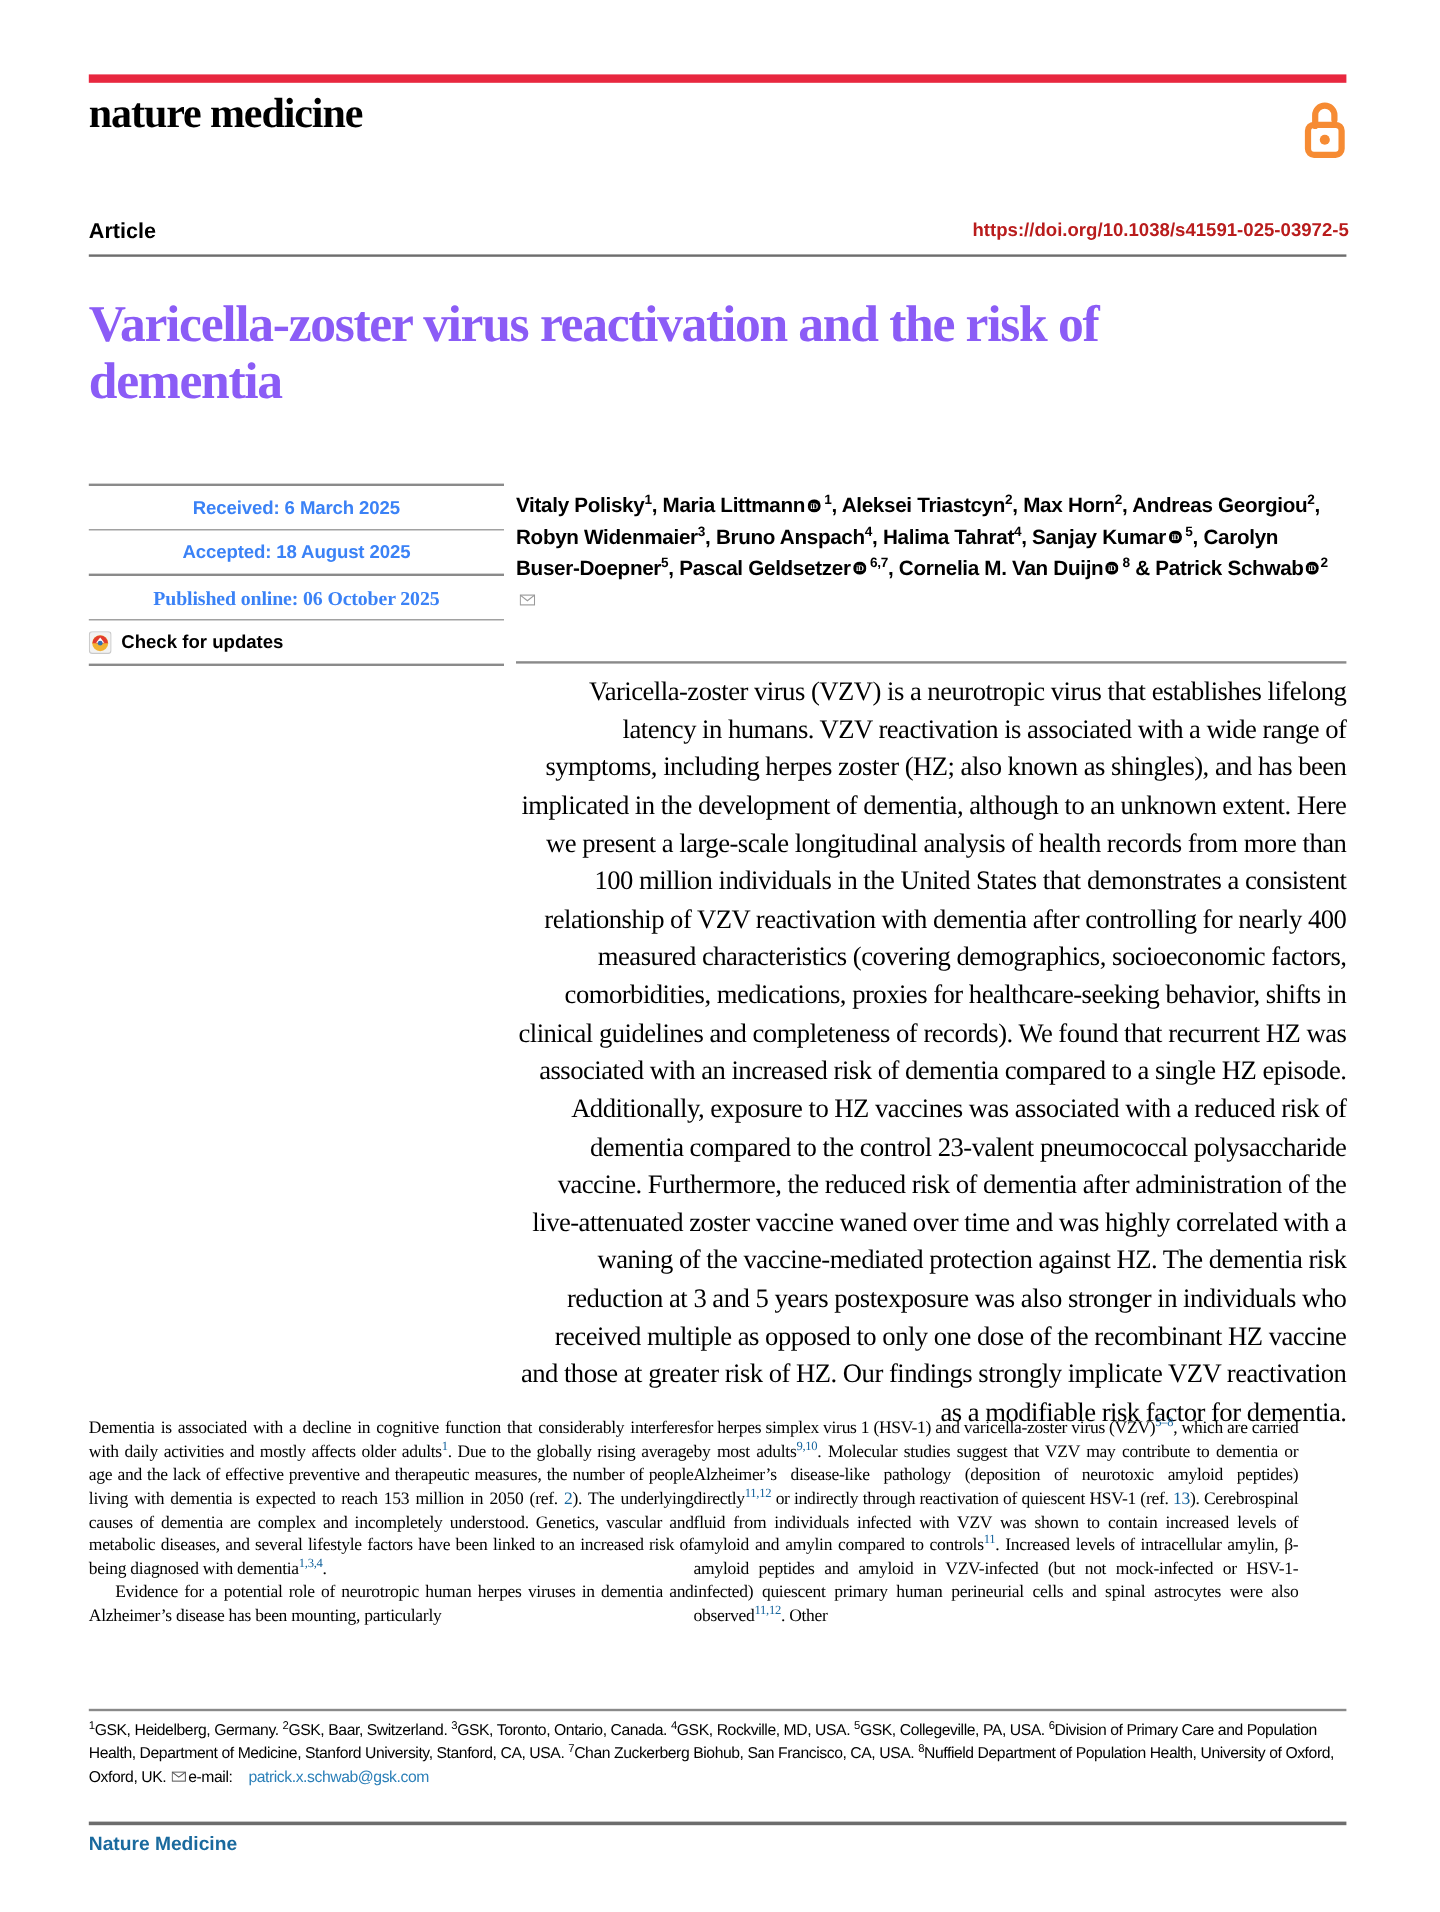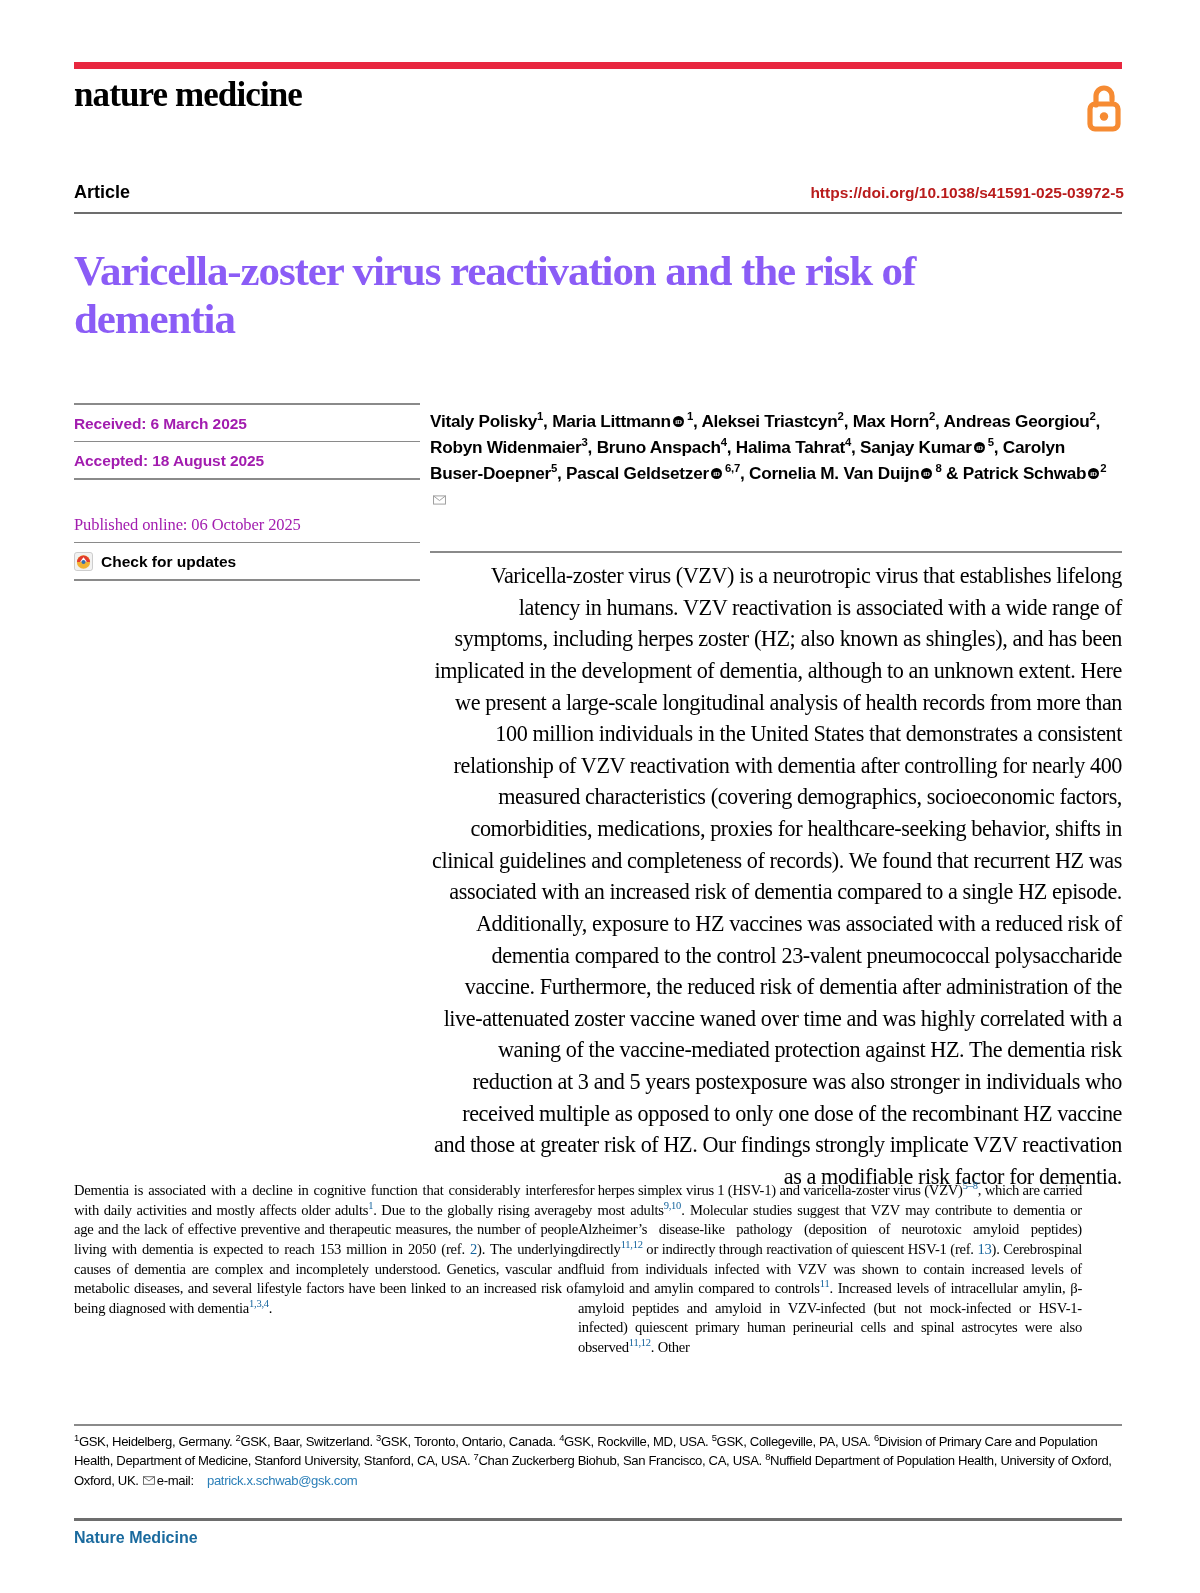"Received: 6 March 2025" .meta-item { color: #a21caf -> #3b82f6; text-align: none -> center }
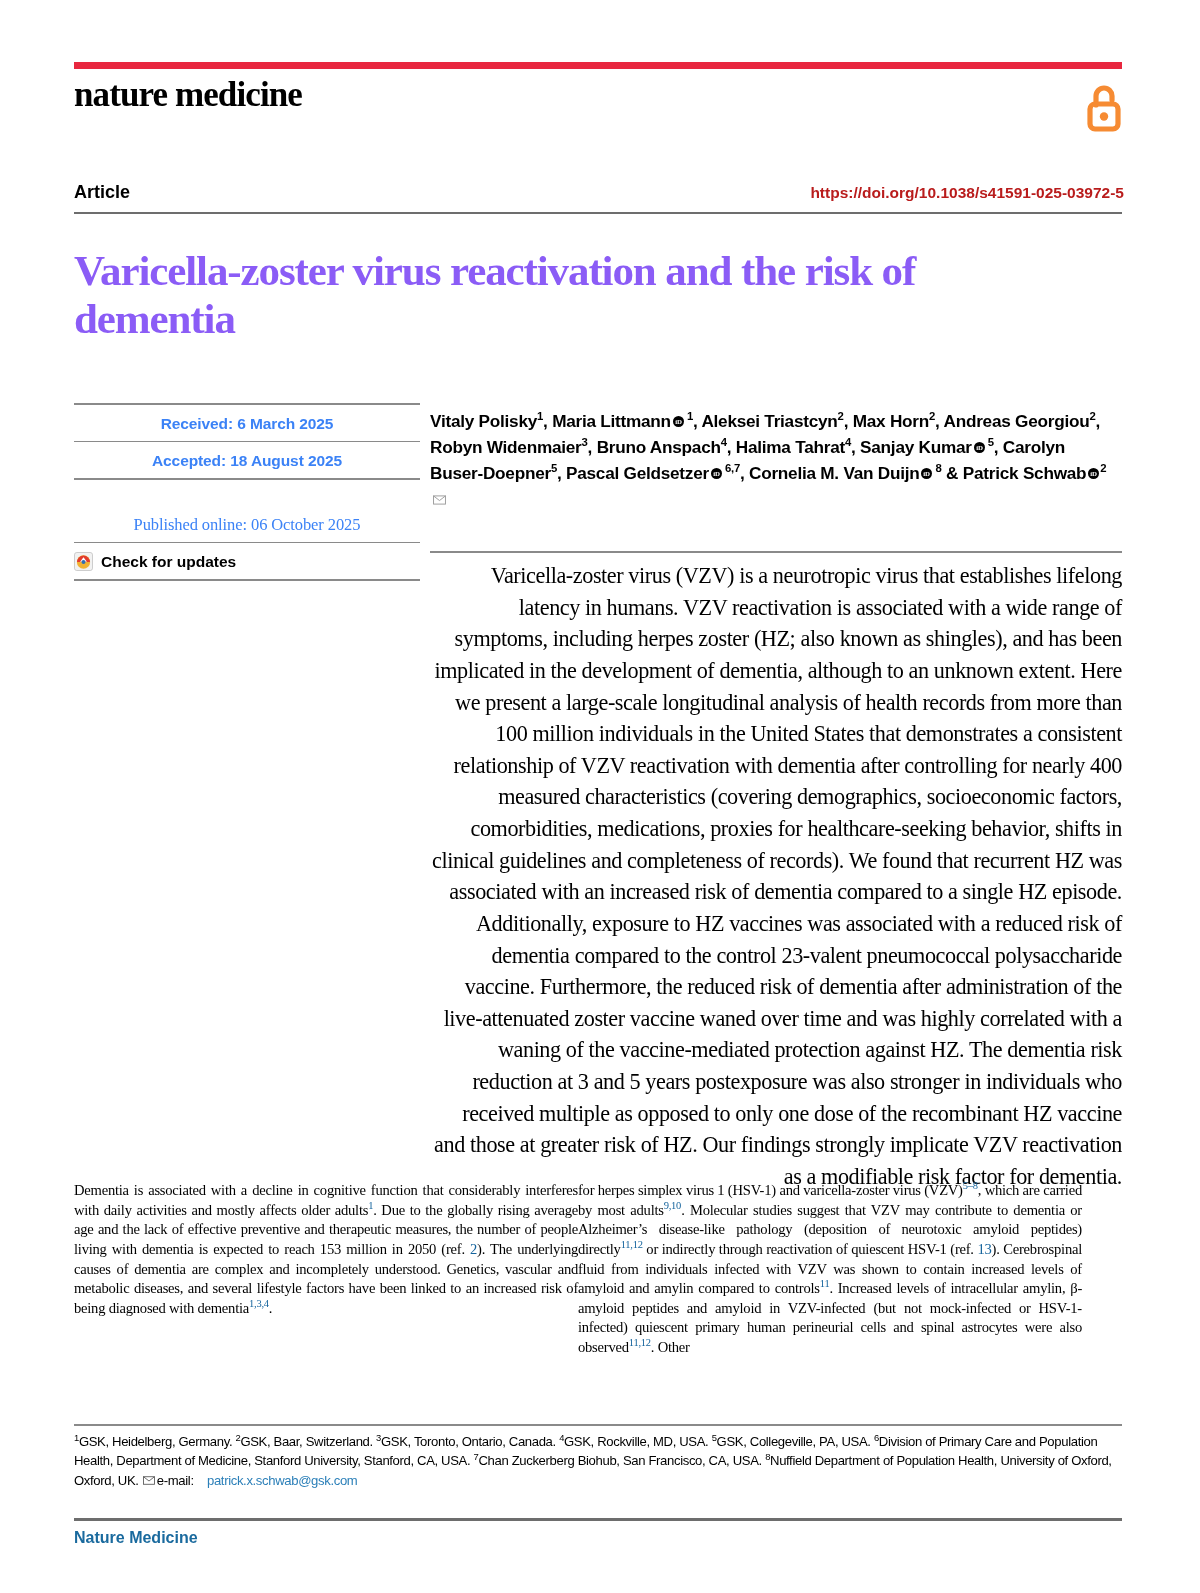"Published online: 06 October 2025" .meta-item.serif { font-weight: normal -> bold; margin-top: 26px -> none }
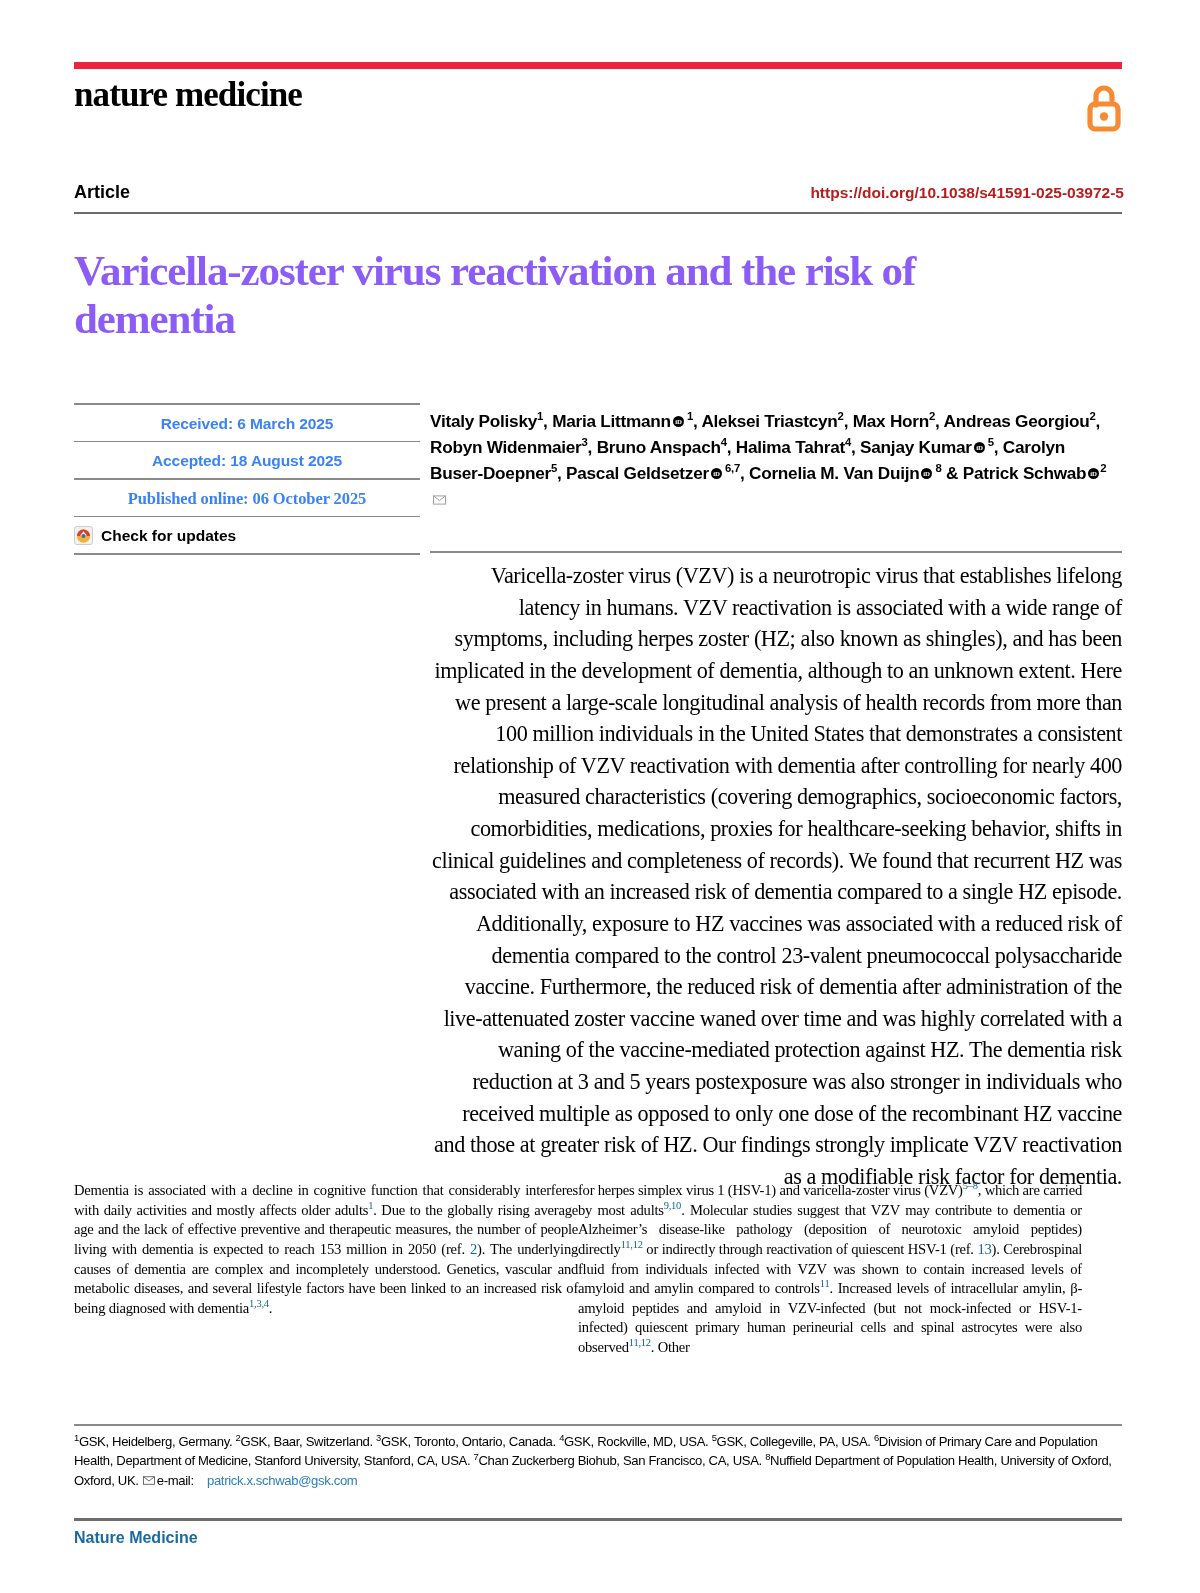"Evidence for a potential role" p.indent { html: none -> <p>Evidence for a potential role of neurotropic human herpes viruses in dementia and Alzheimer’s disease has been mounting, particularly</p> }
